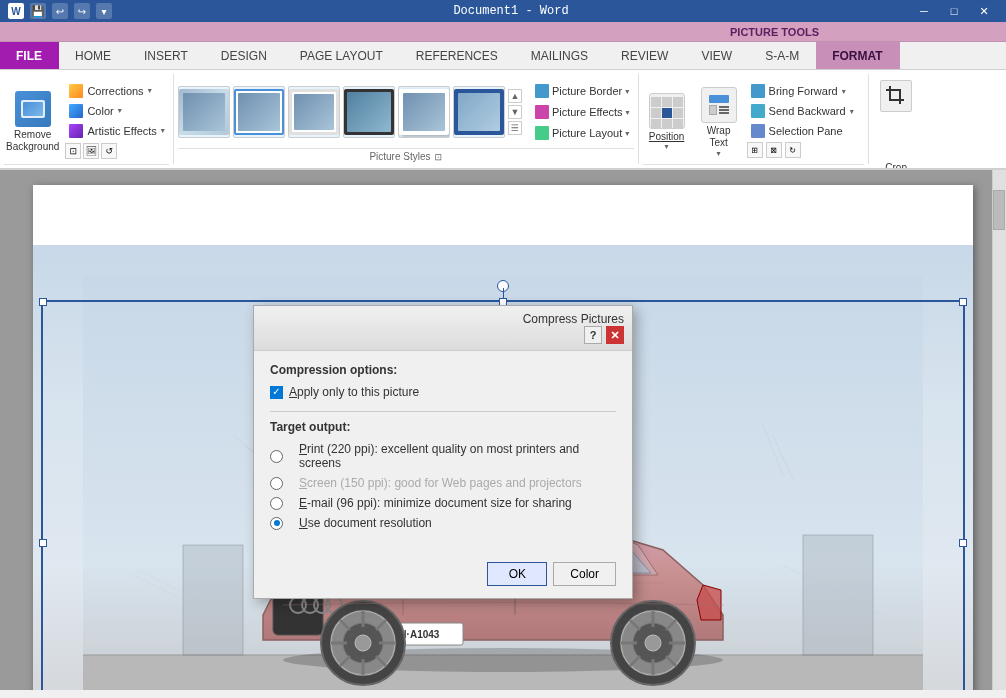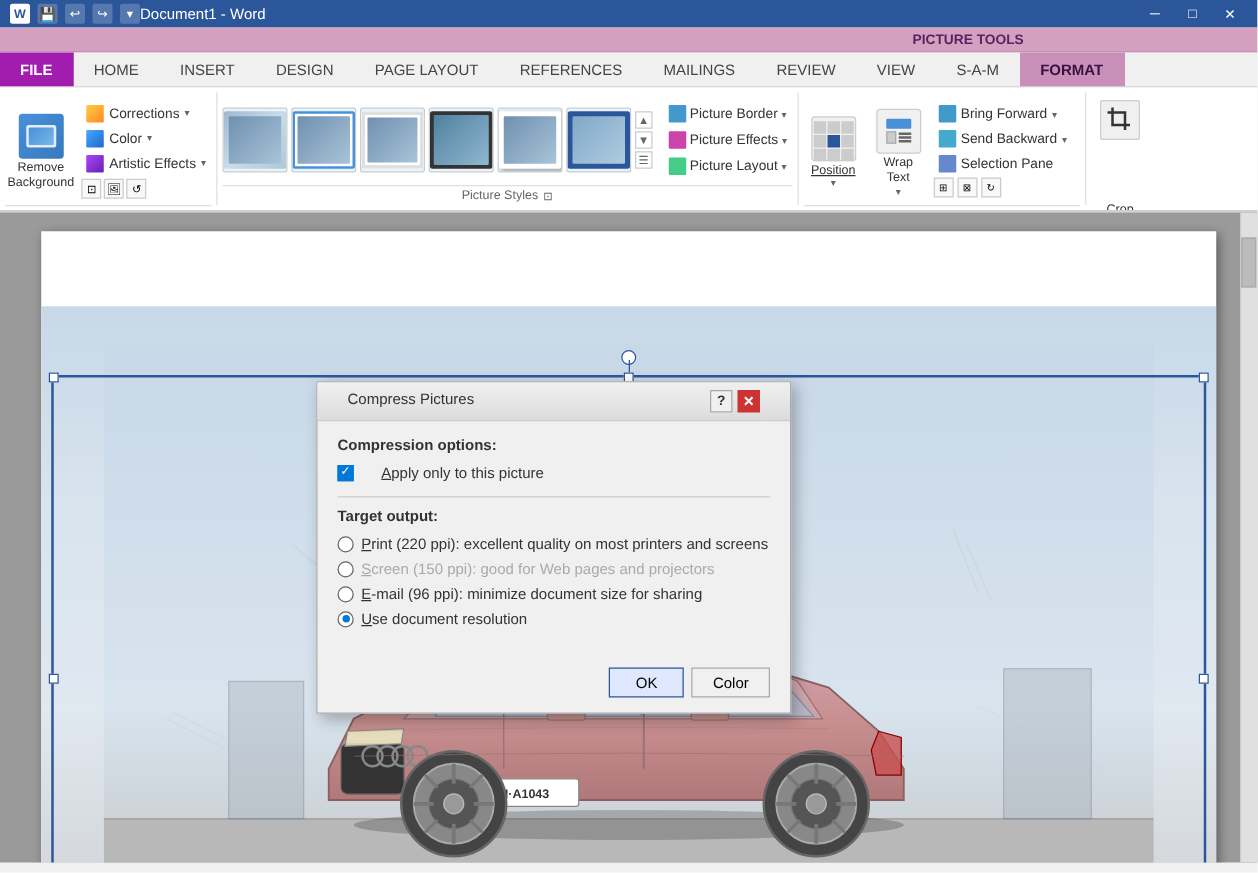"Document1 - Word" .title-bar-center { font-family: none -> Liberation Mono, monospace; text-align: left -> center }
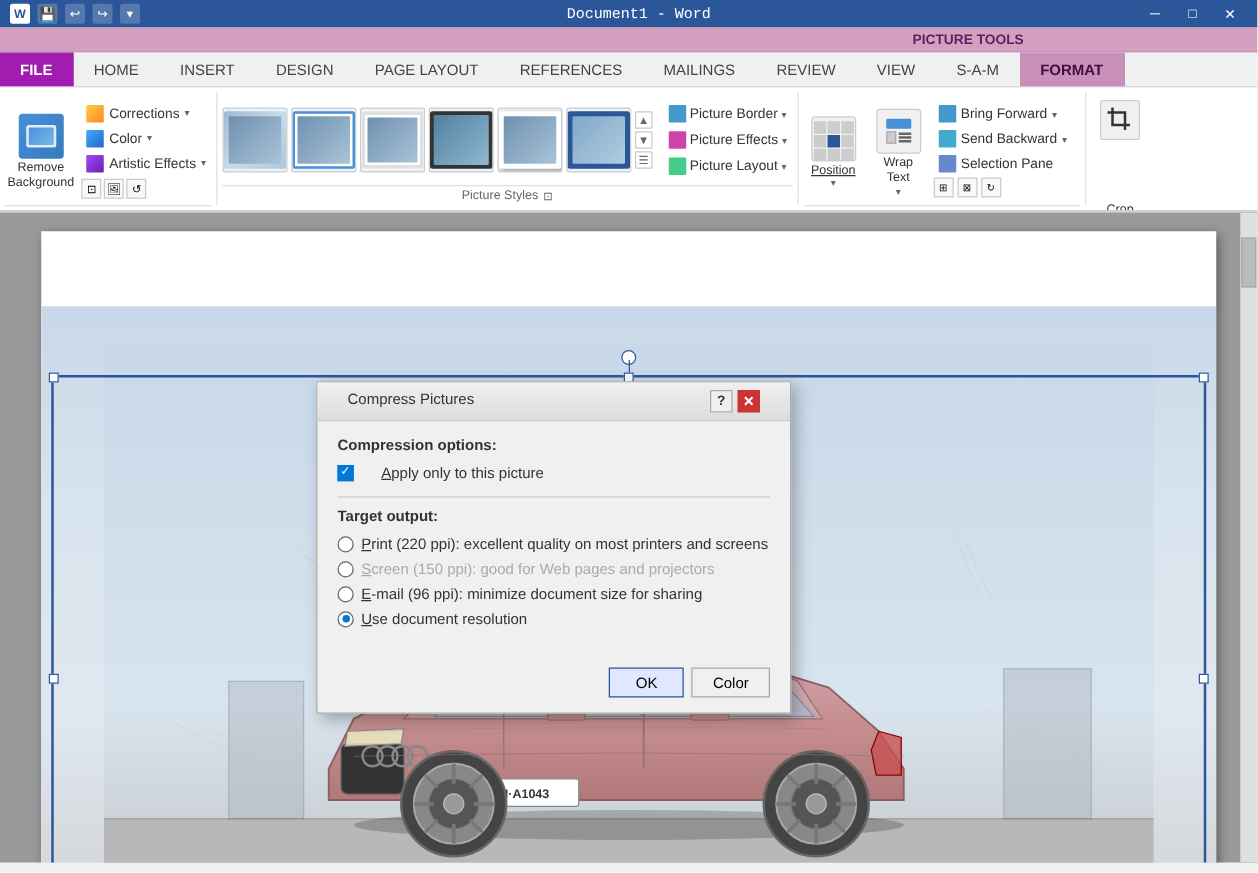"Compress Pictures" .dialog-titlebar { align-items: flex-start -> flex-end; flex-direction: none -> column; padding: 6px 24px -> 6px 8px }
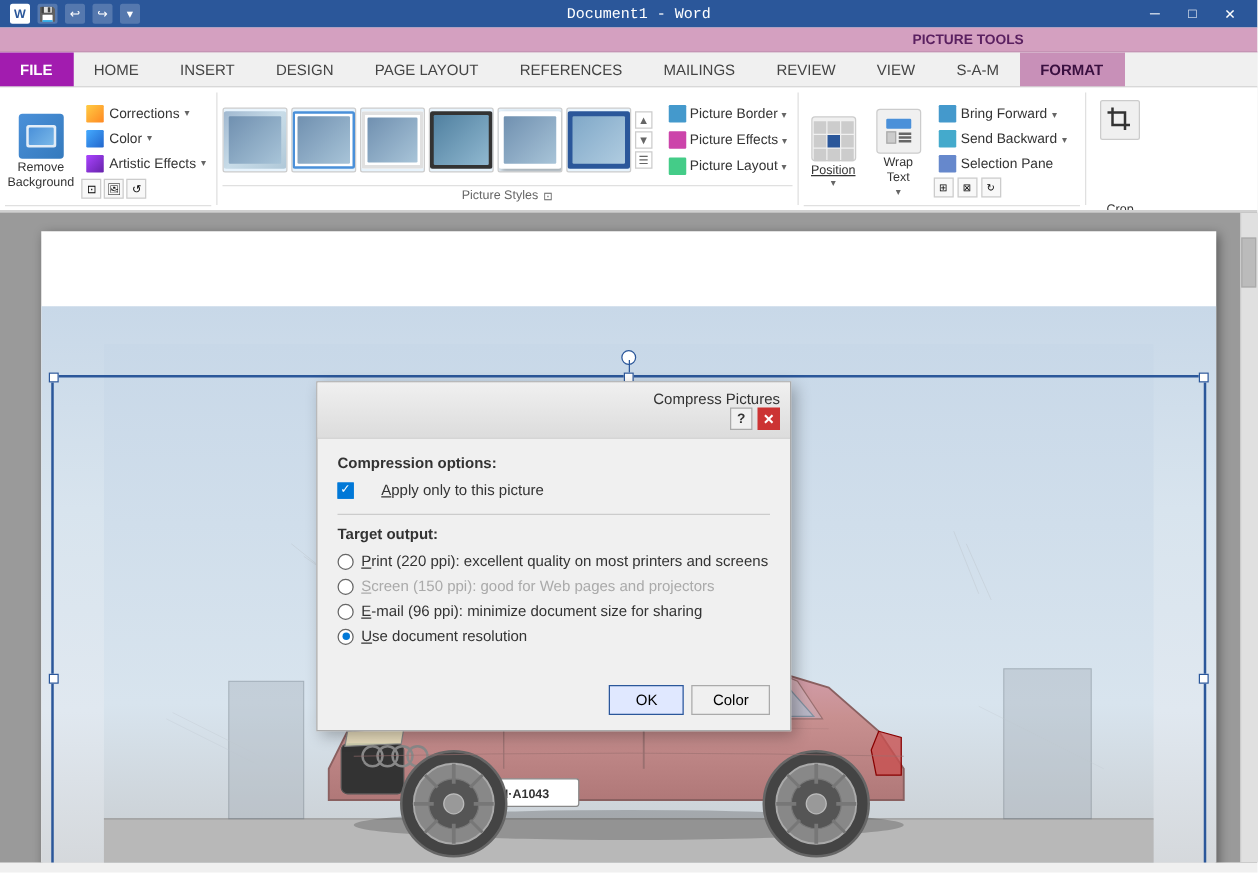"Apply only to this picture" .checkbox-row { gap: 22px -> 6px }
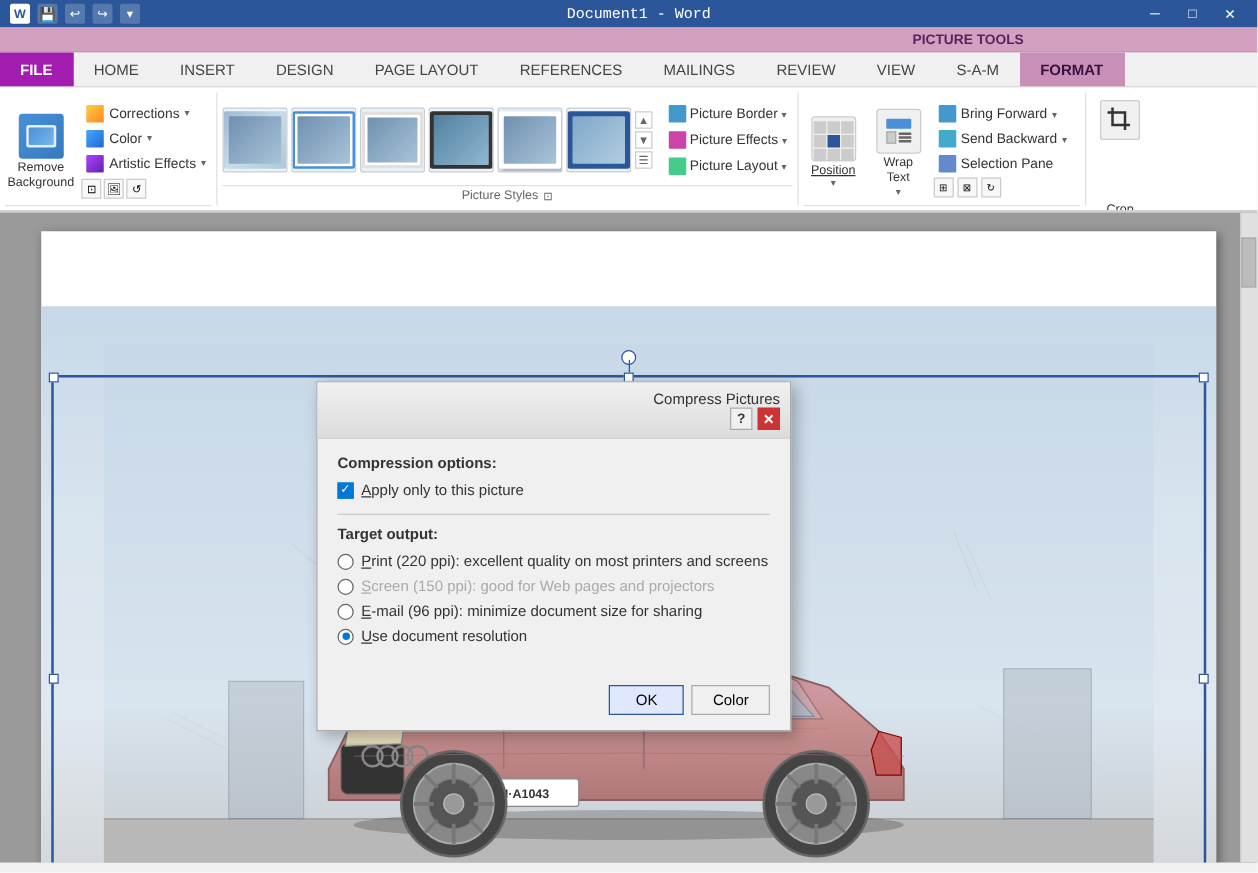"Print (220 ppi): excellent quality" .radio-row { gap: 6px -> 16px }
